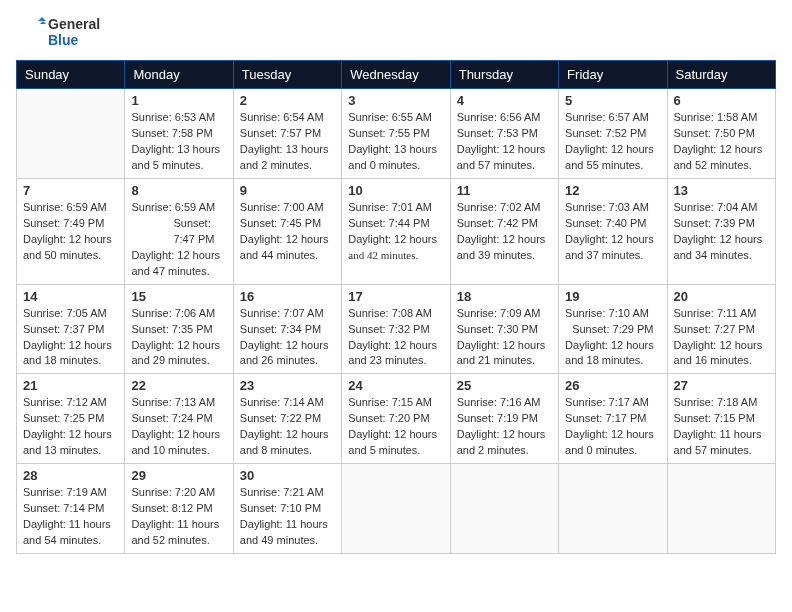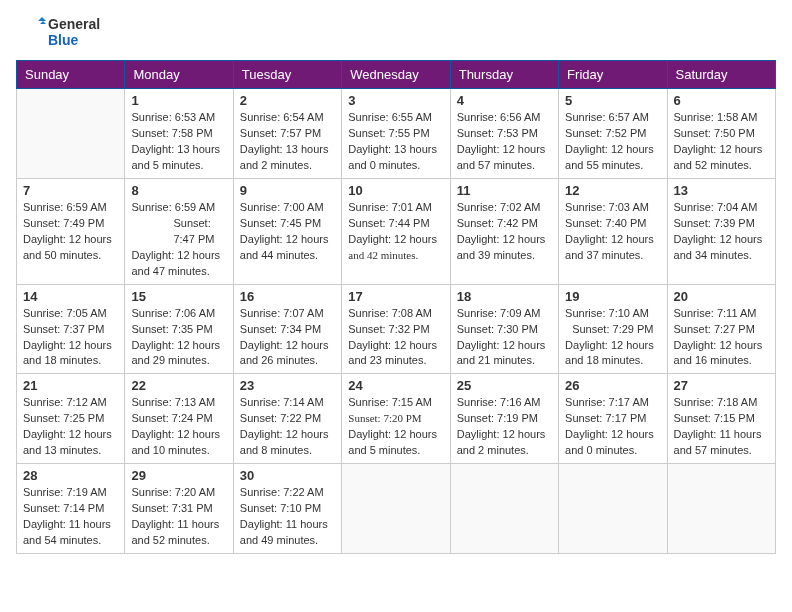"Sunday" .calendar th { background: #701a75 -> #0f172a }
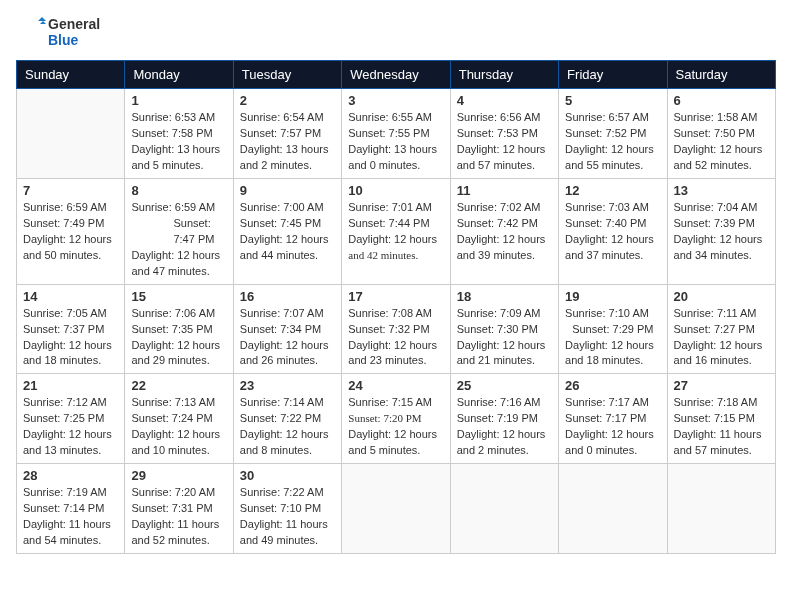"Sunset: 7:20 PM" span { font-family: Liberation Serif, serif -> none }
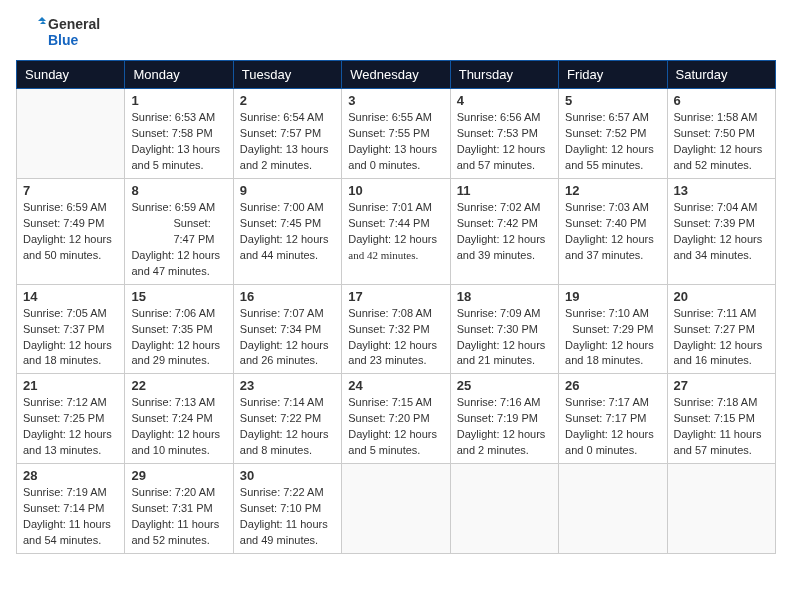"Sunrise: 7:22 AM" span { text: 7:22 -> 7:21 }
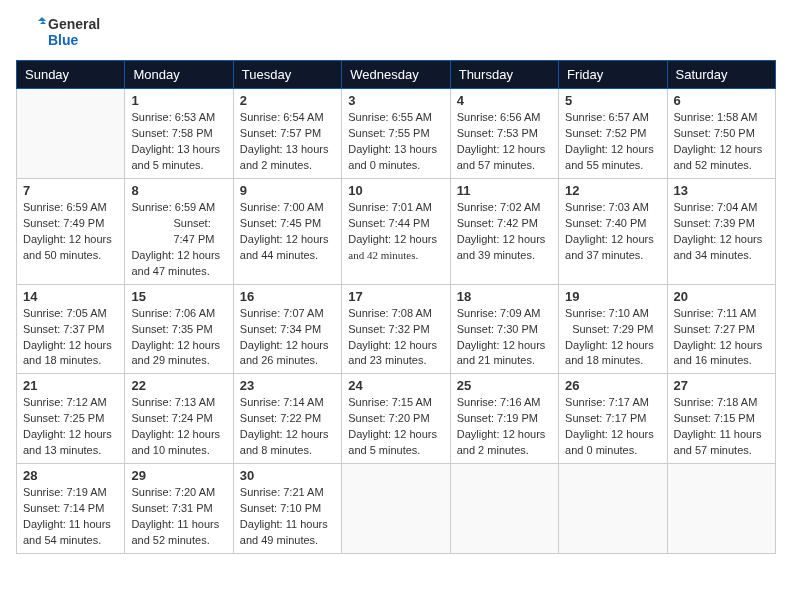"Sunset: 7:31 PM" span { text: 7:31 -> 8:12 }
